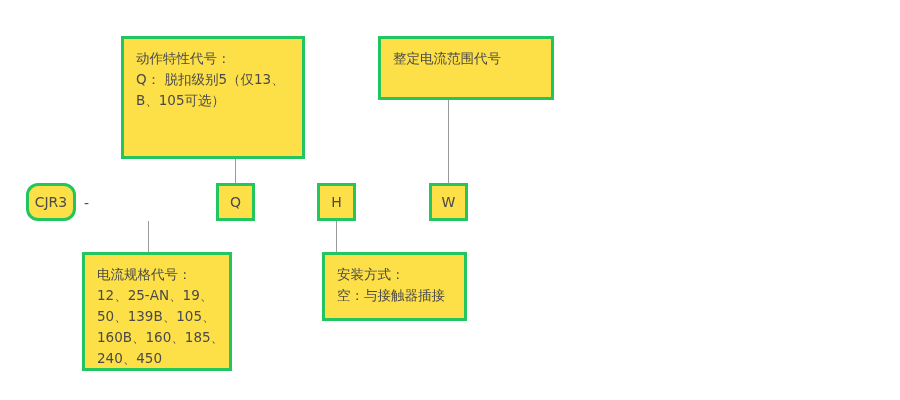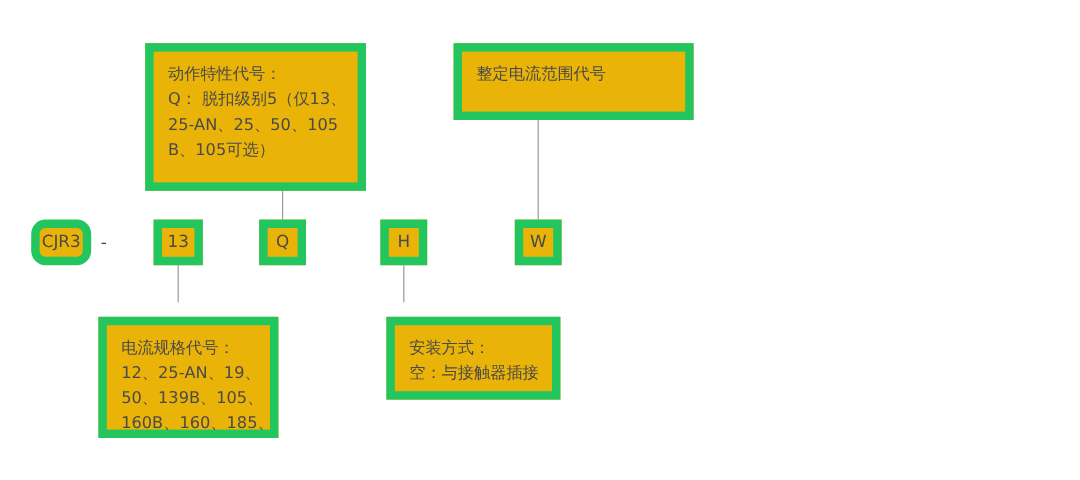"动作特性代号：" .box { background: #eab308 -> #fde047; border: 7px solid #22c55e -> 3px solid #22c55e }
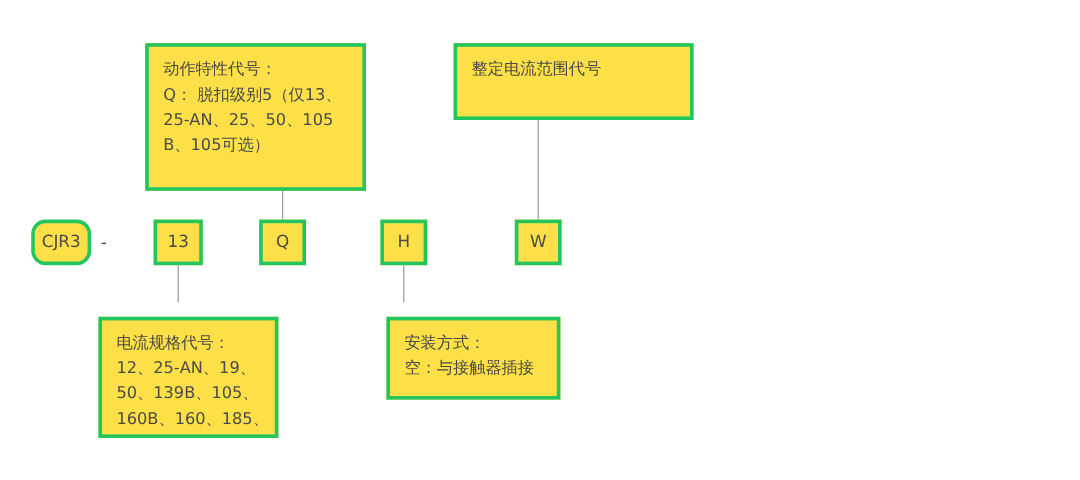"整定电流范围代号" #note-current-rng { width: 200px -> 176px }
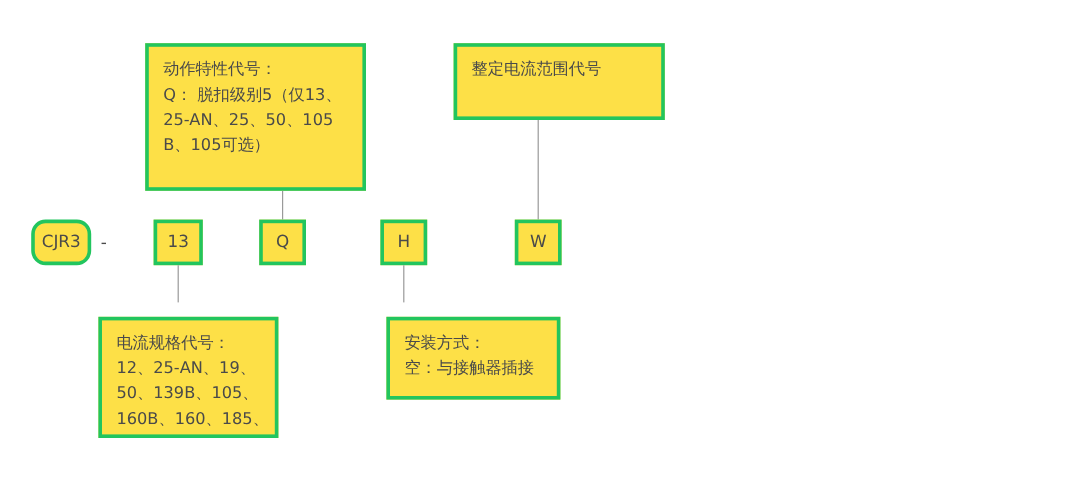"25-AN、25、50、105" div.line { html: <div>25-AN、25、50、105</div> -> none }
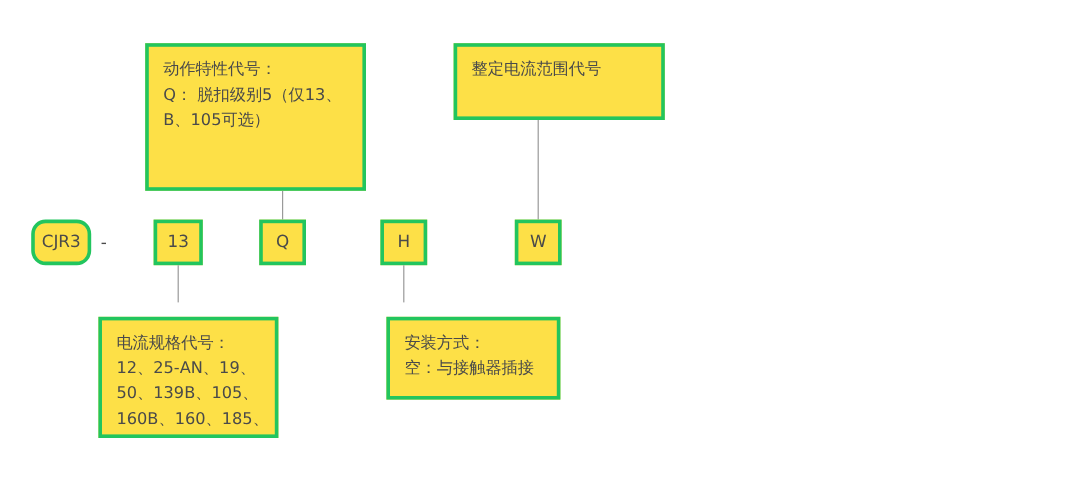"13" div.box { html: <div>13</div> -> none }
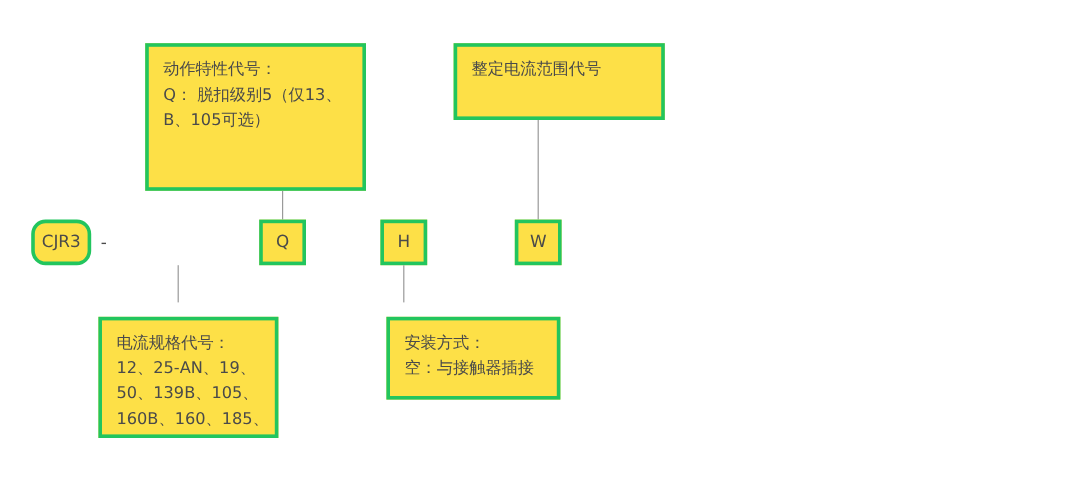"电流规格代号：" #note-spec { height: 101px -> 119px; top: 264px -> 252px }
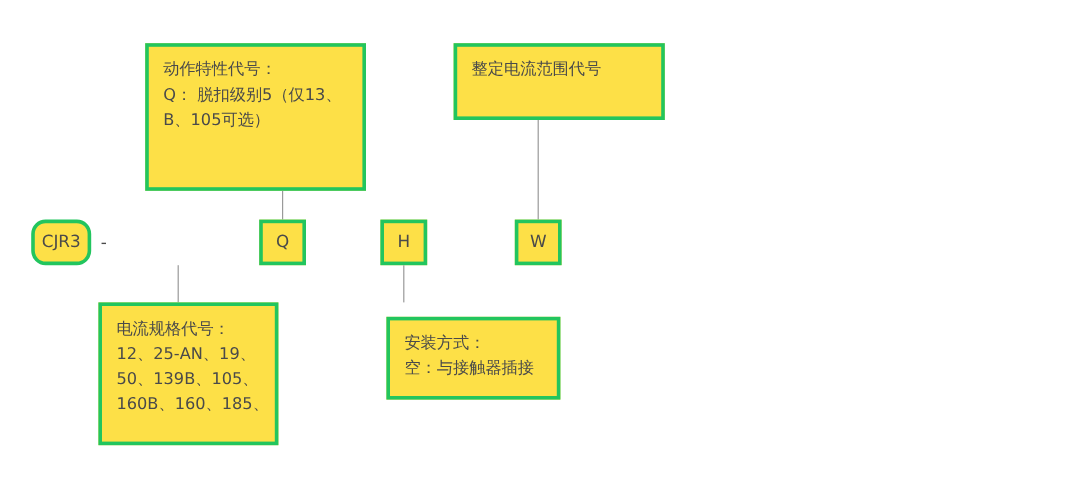"安装方式：" #note-mount { margin-top: 12px -> none }
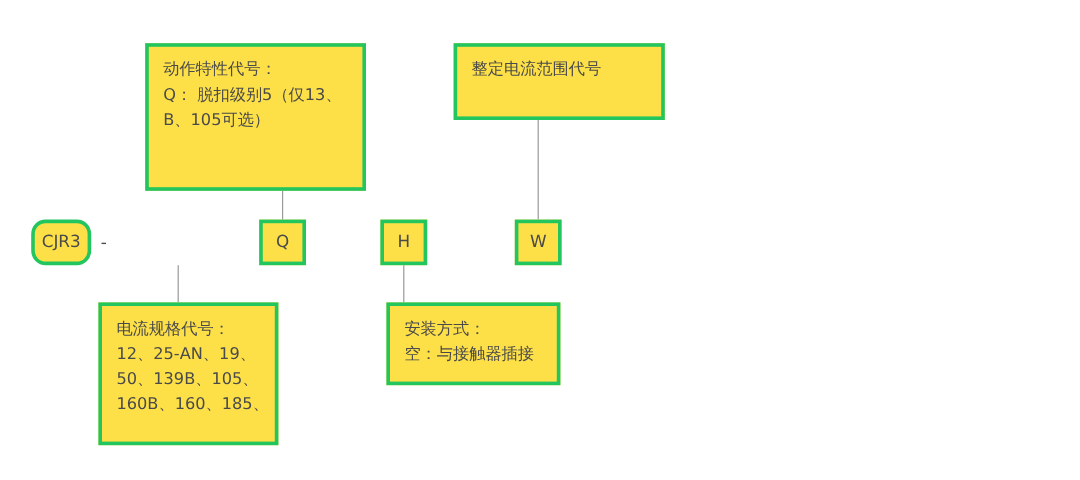"240、450" div.line { html: none -> <div>240、450</div> }
